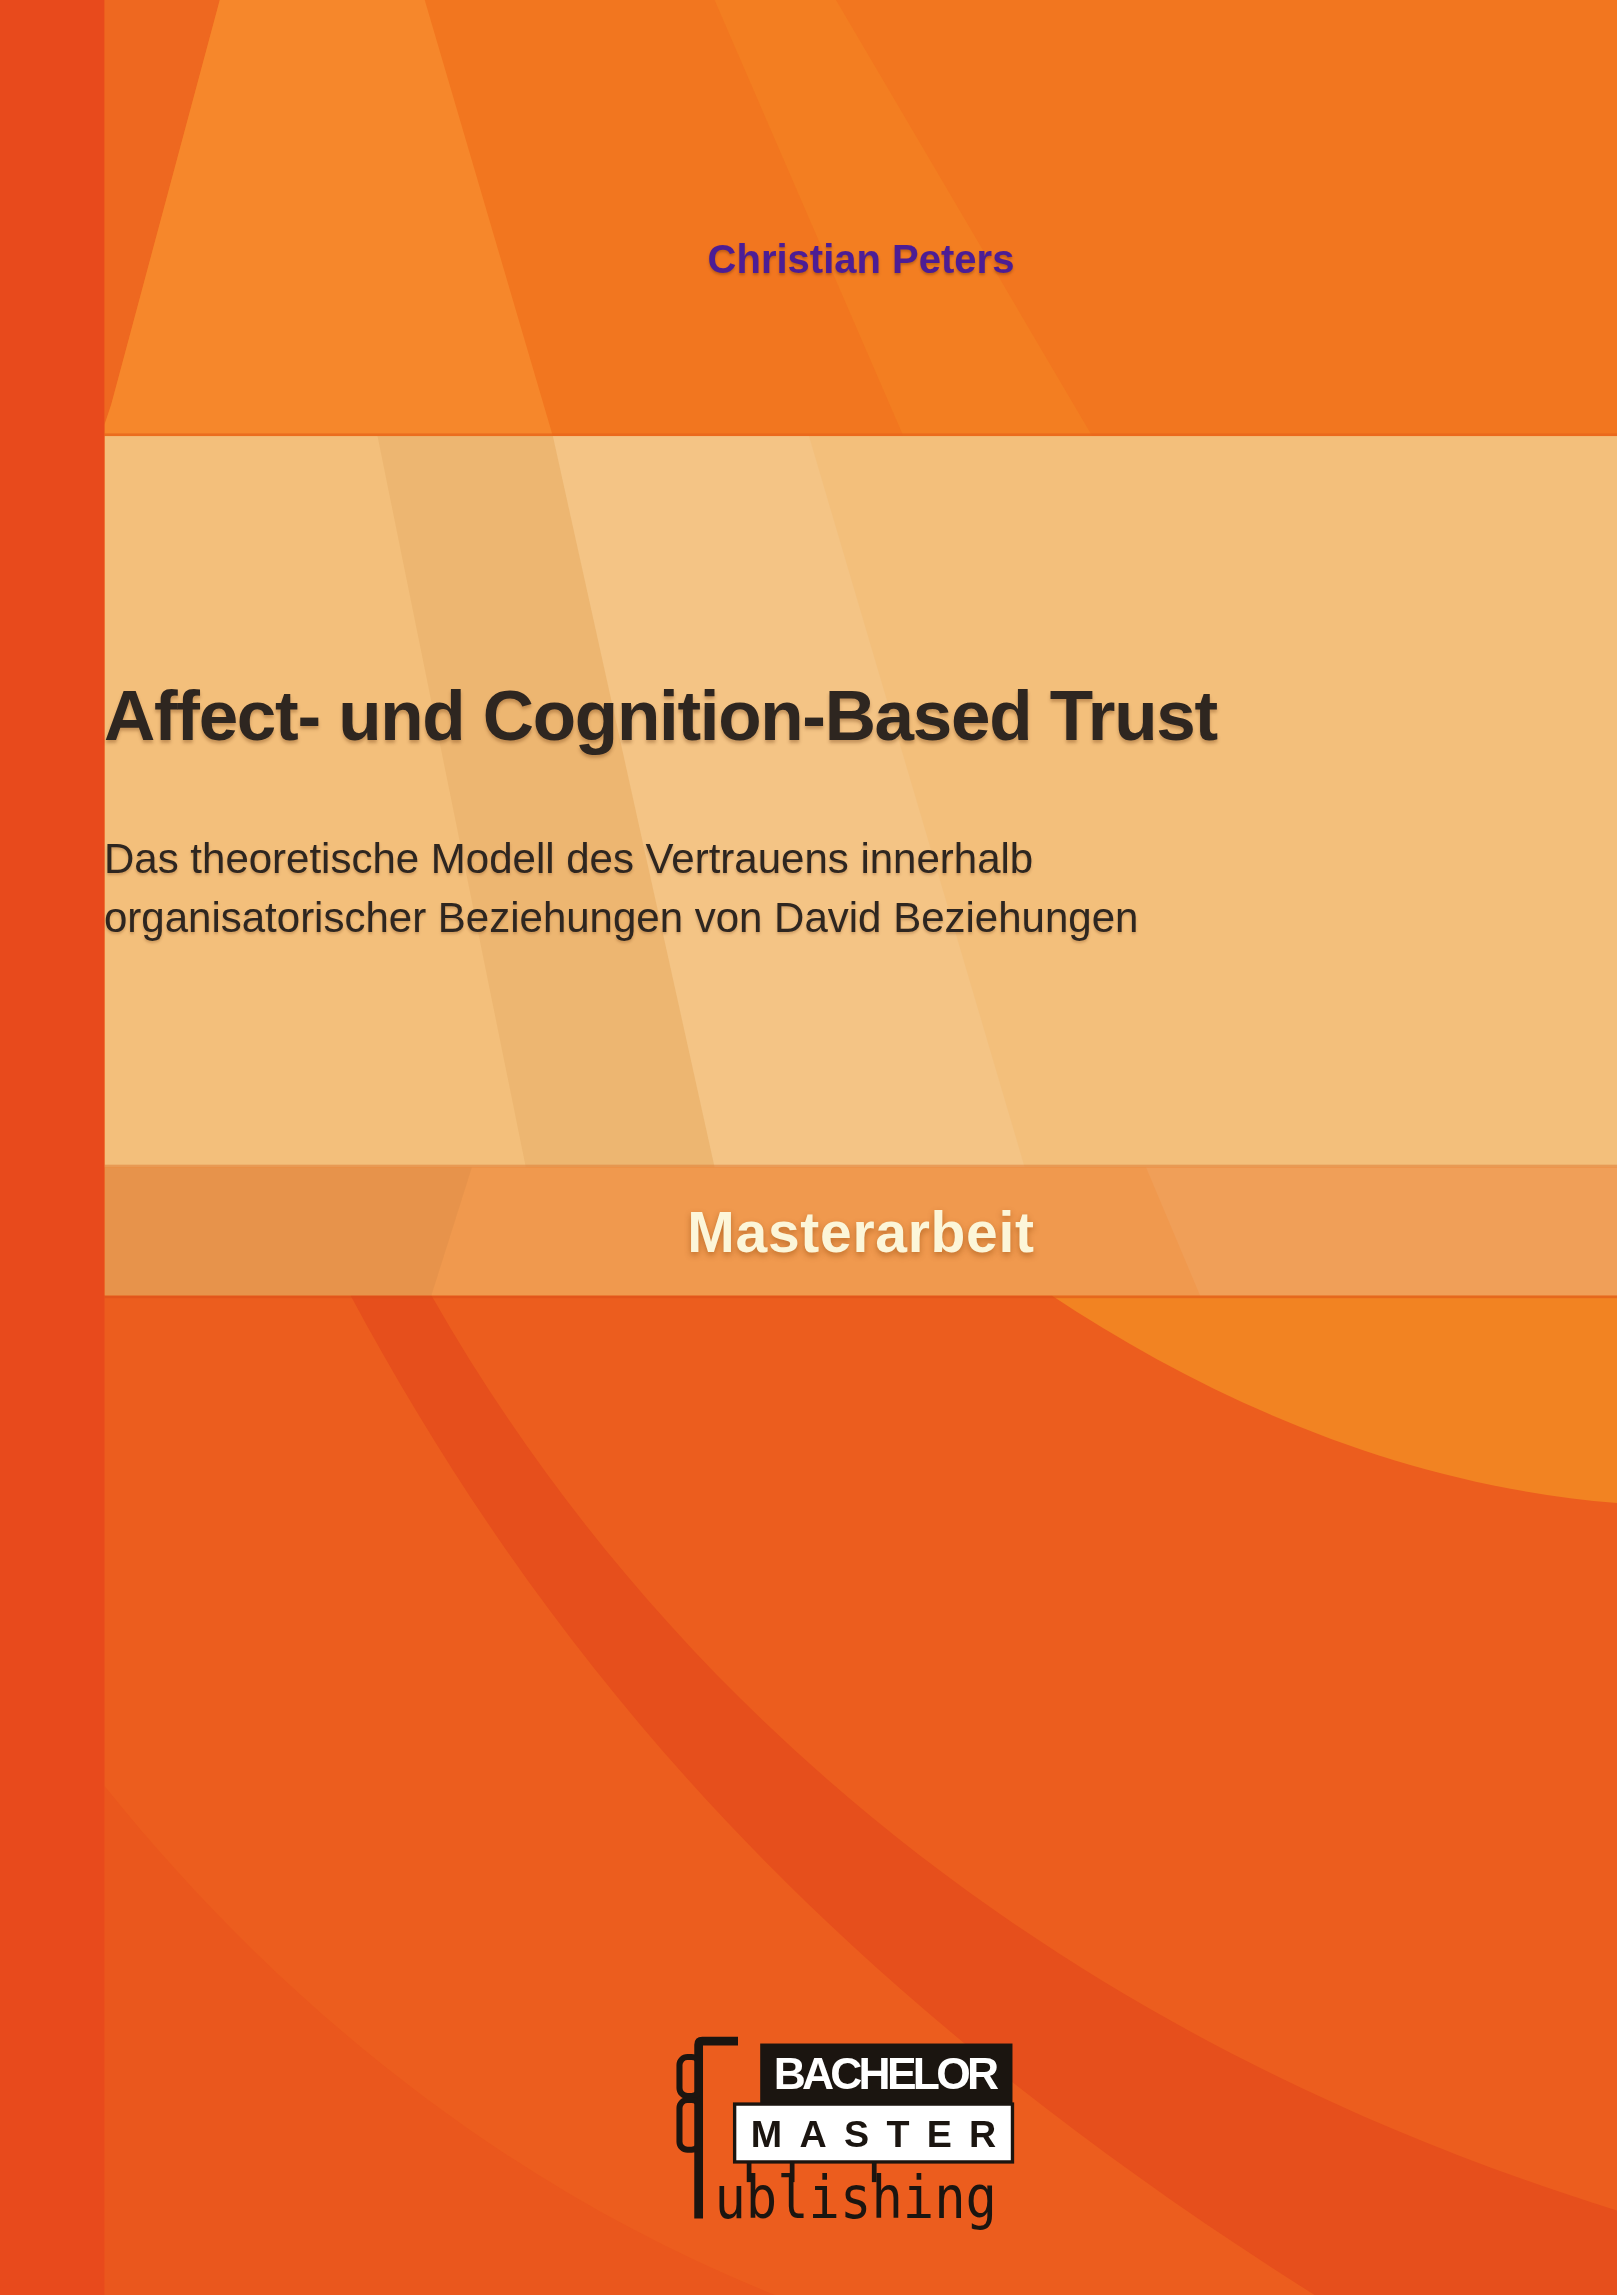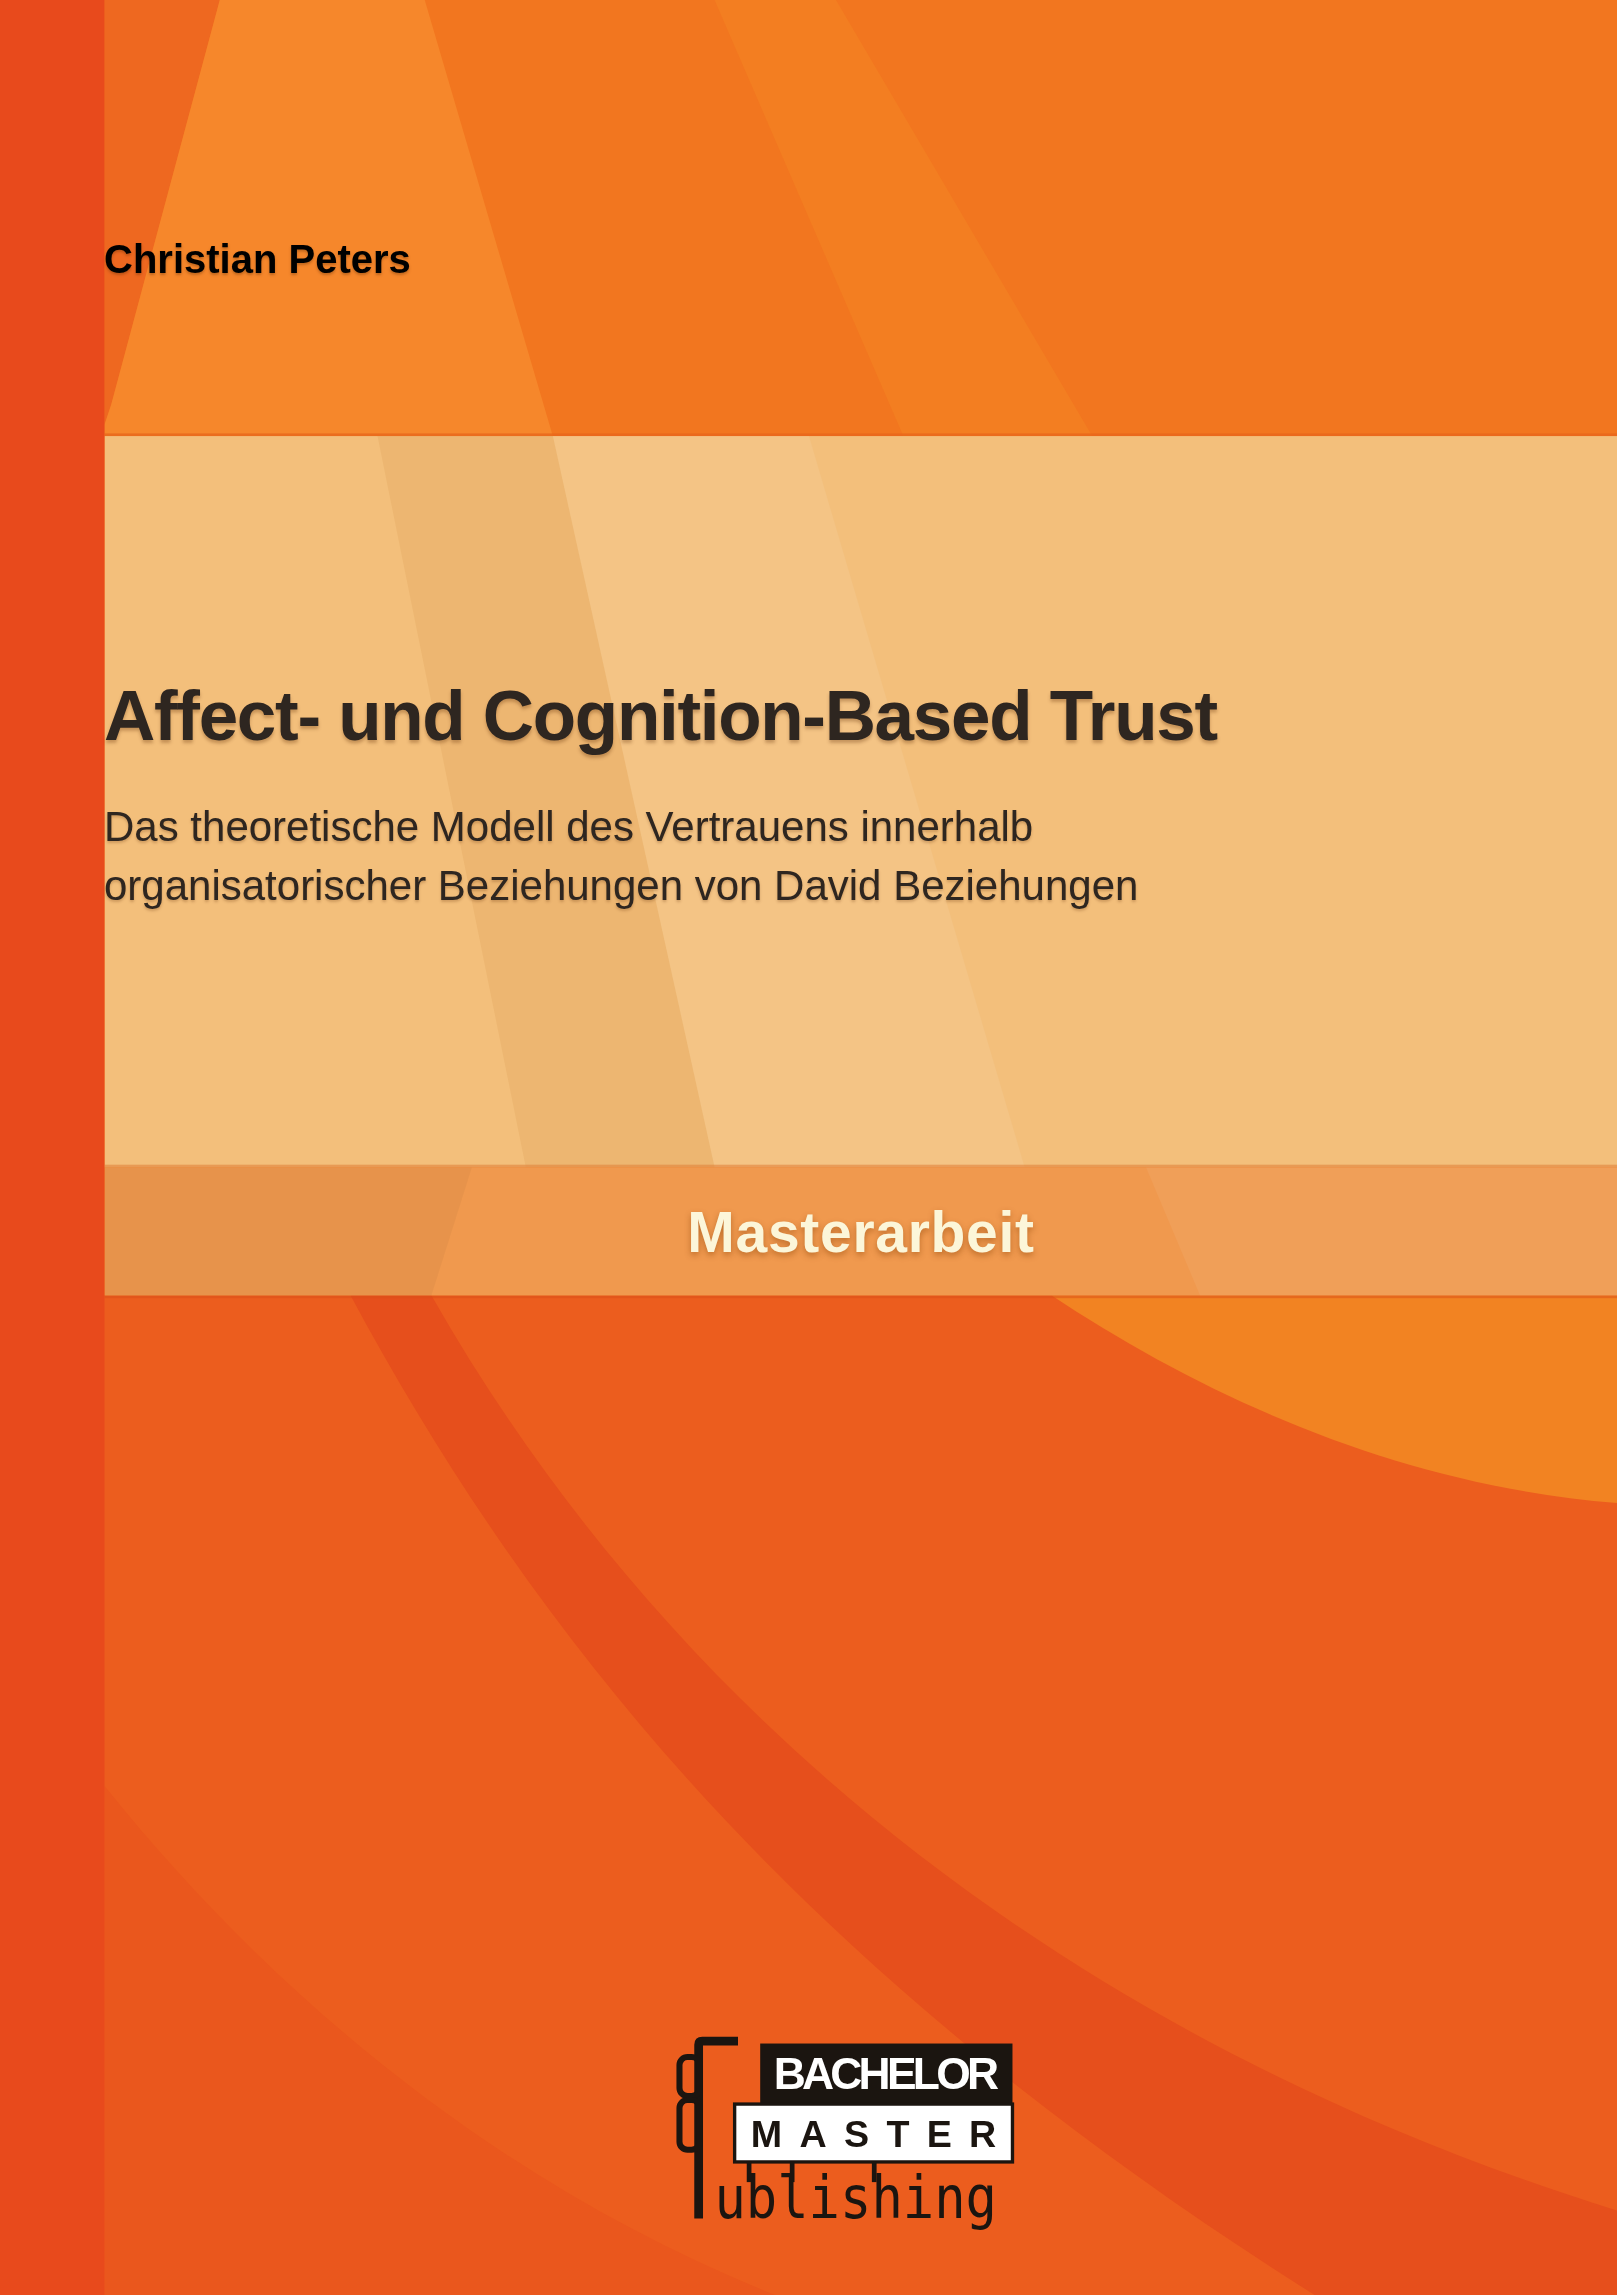"Christian Peters" .author { color: #000000 -> #4c1d95; text-align: left -> center }
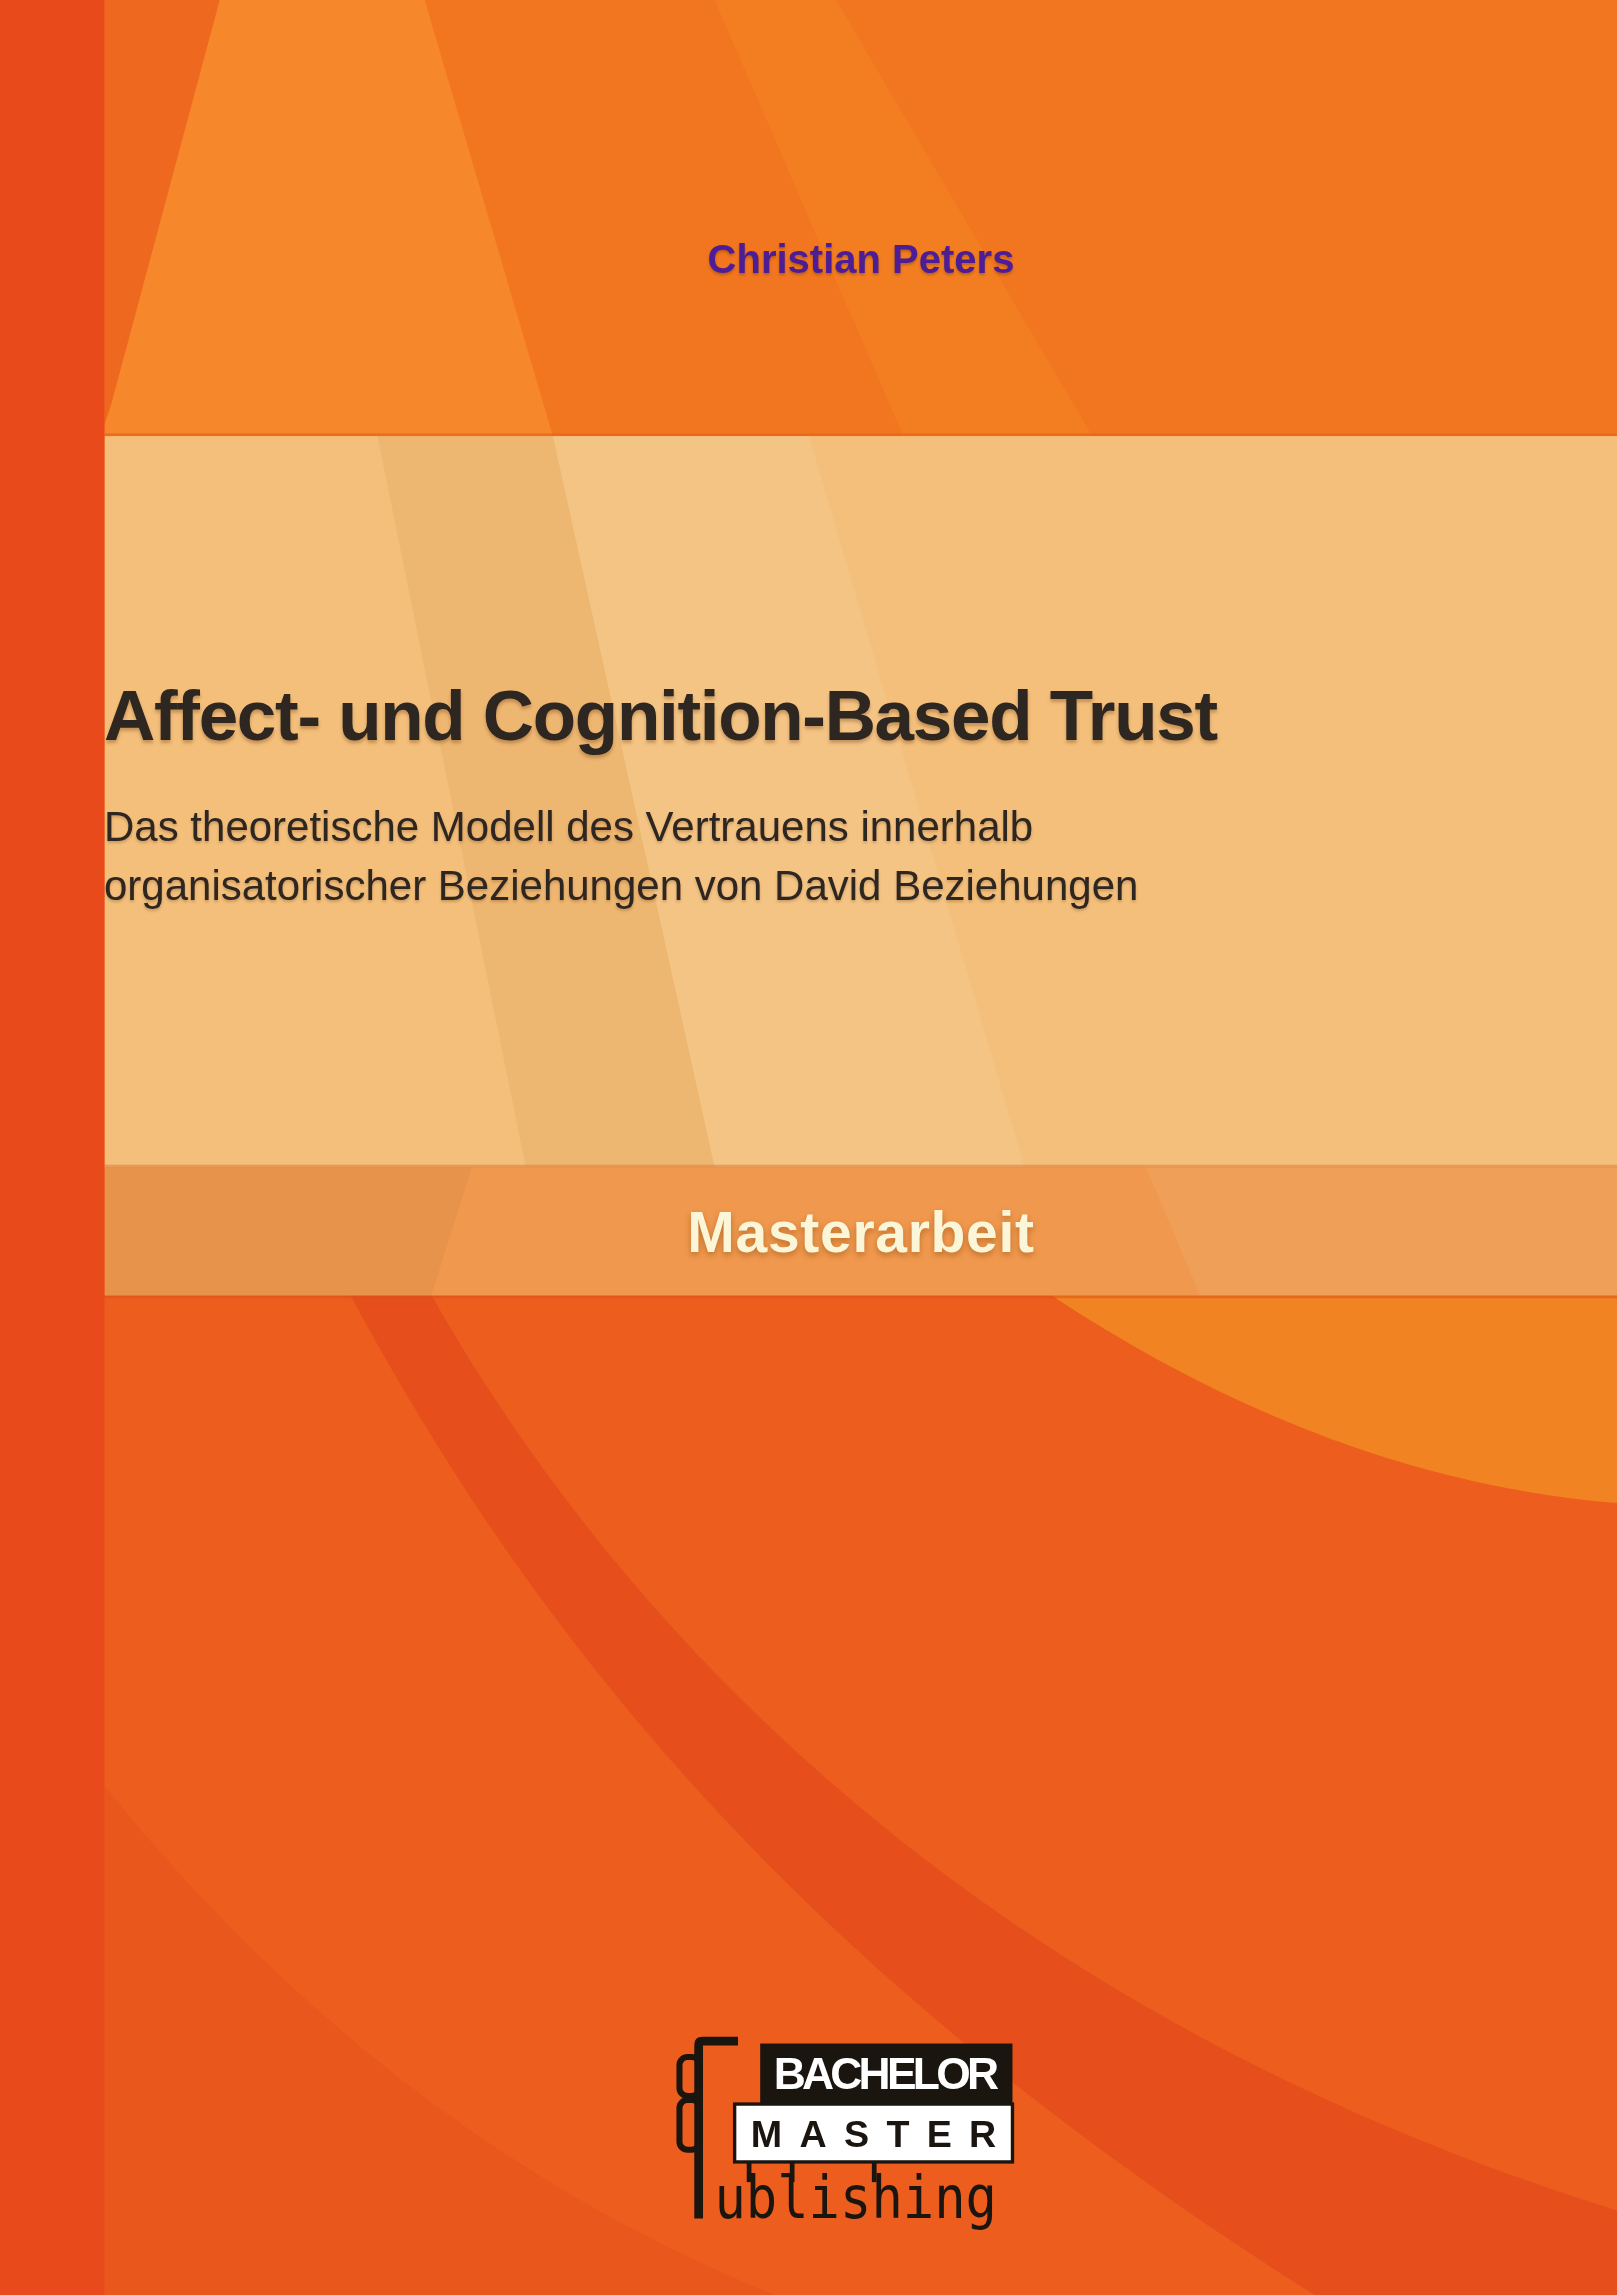"Das theoretische Modell des Vertrauens" .subtitle { margin-top: 46px -> 78px }
